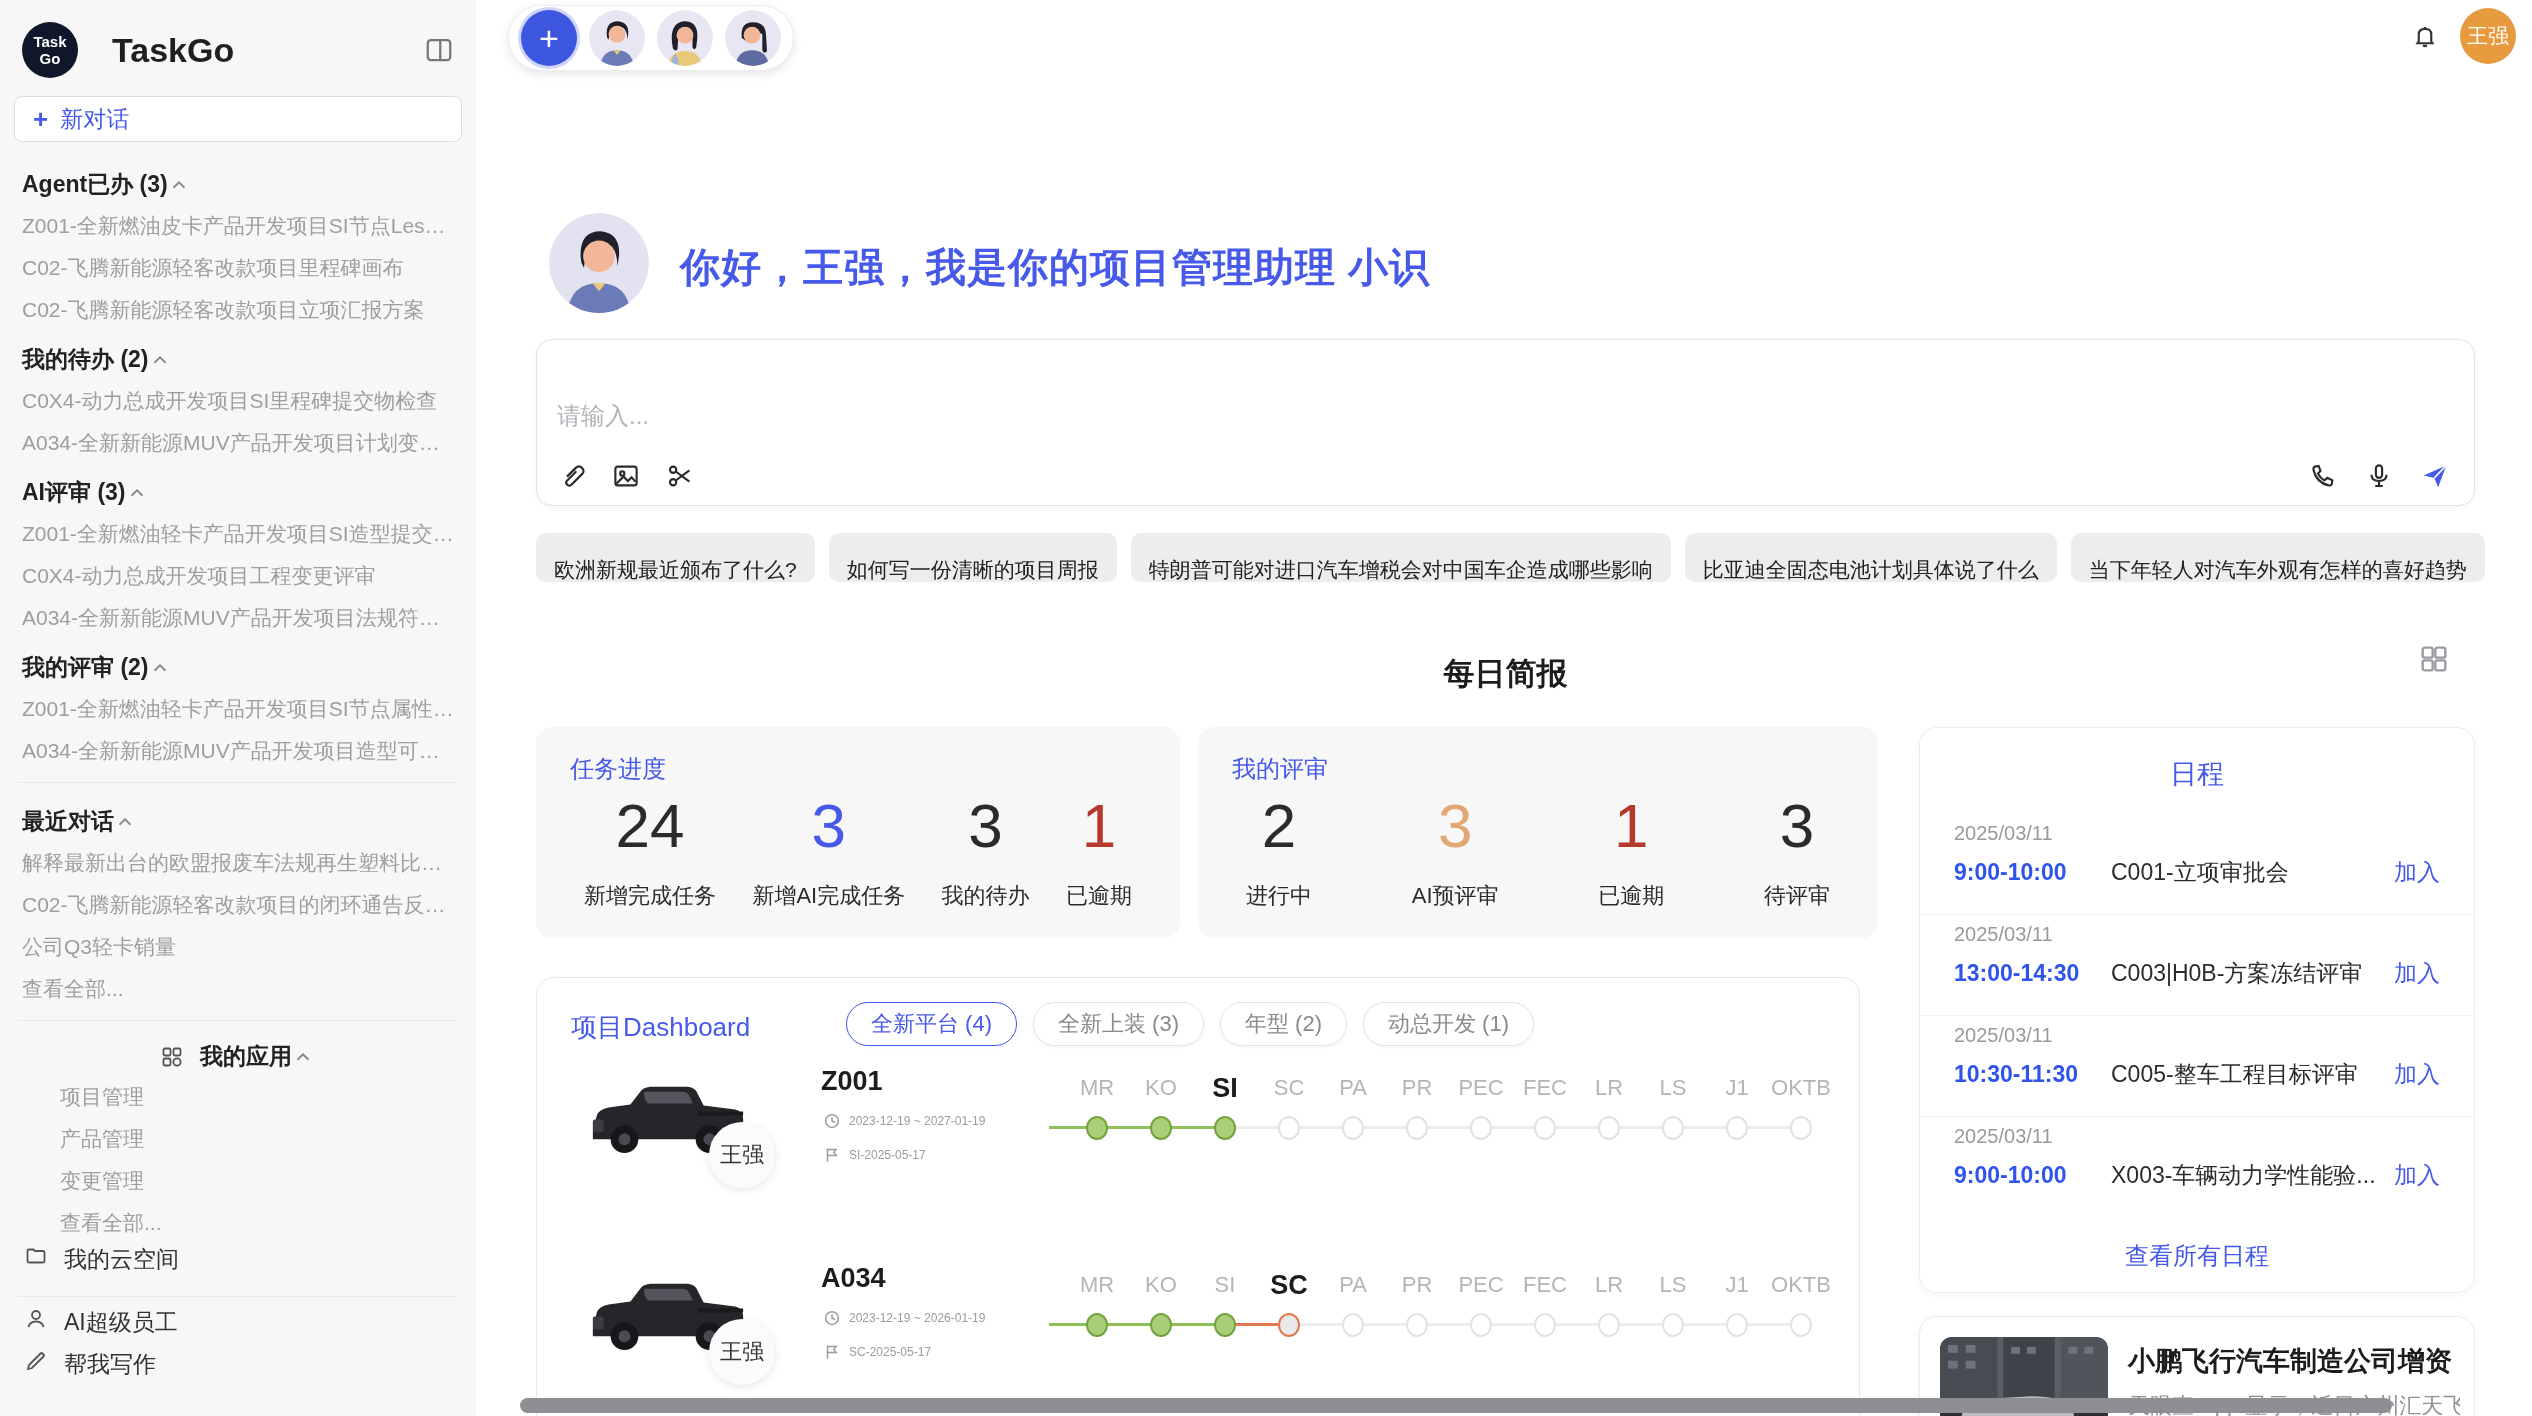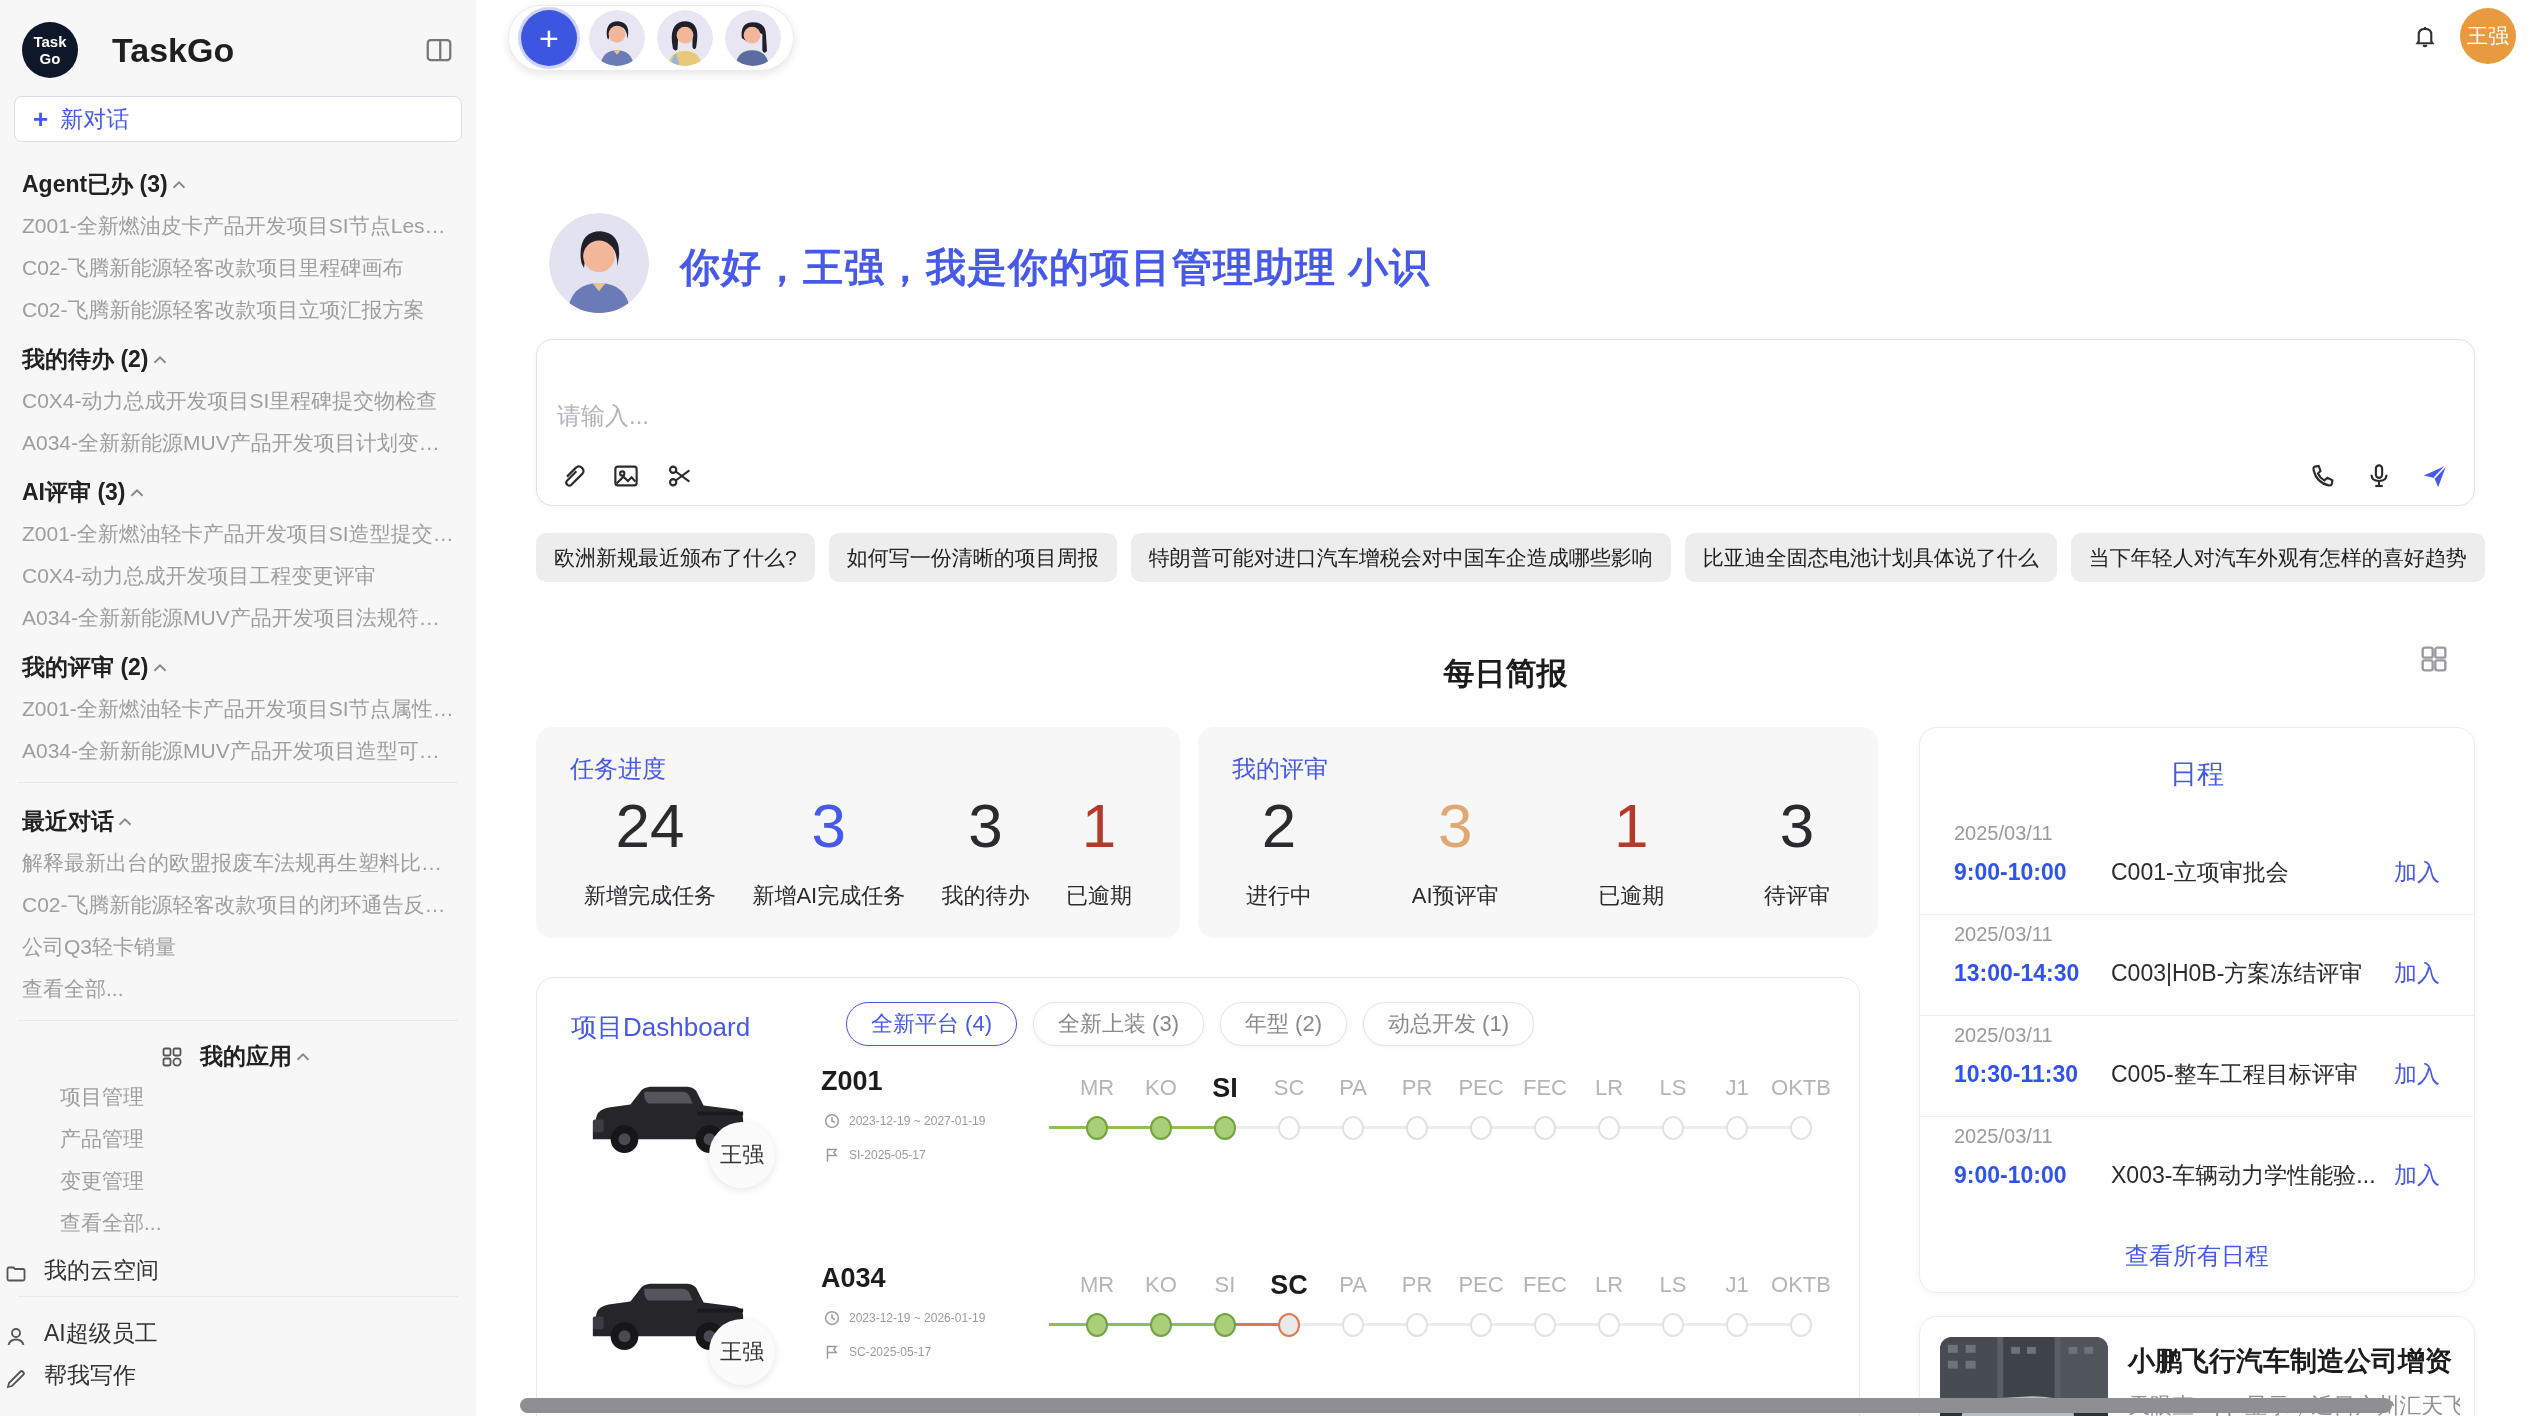"欧洲新规最近颁布了什么?" .chip { padding: 0 18px -> 12px 18px }
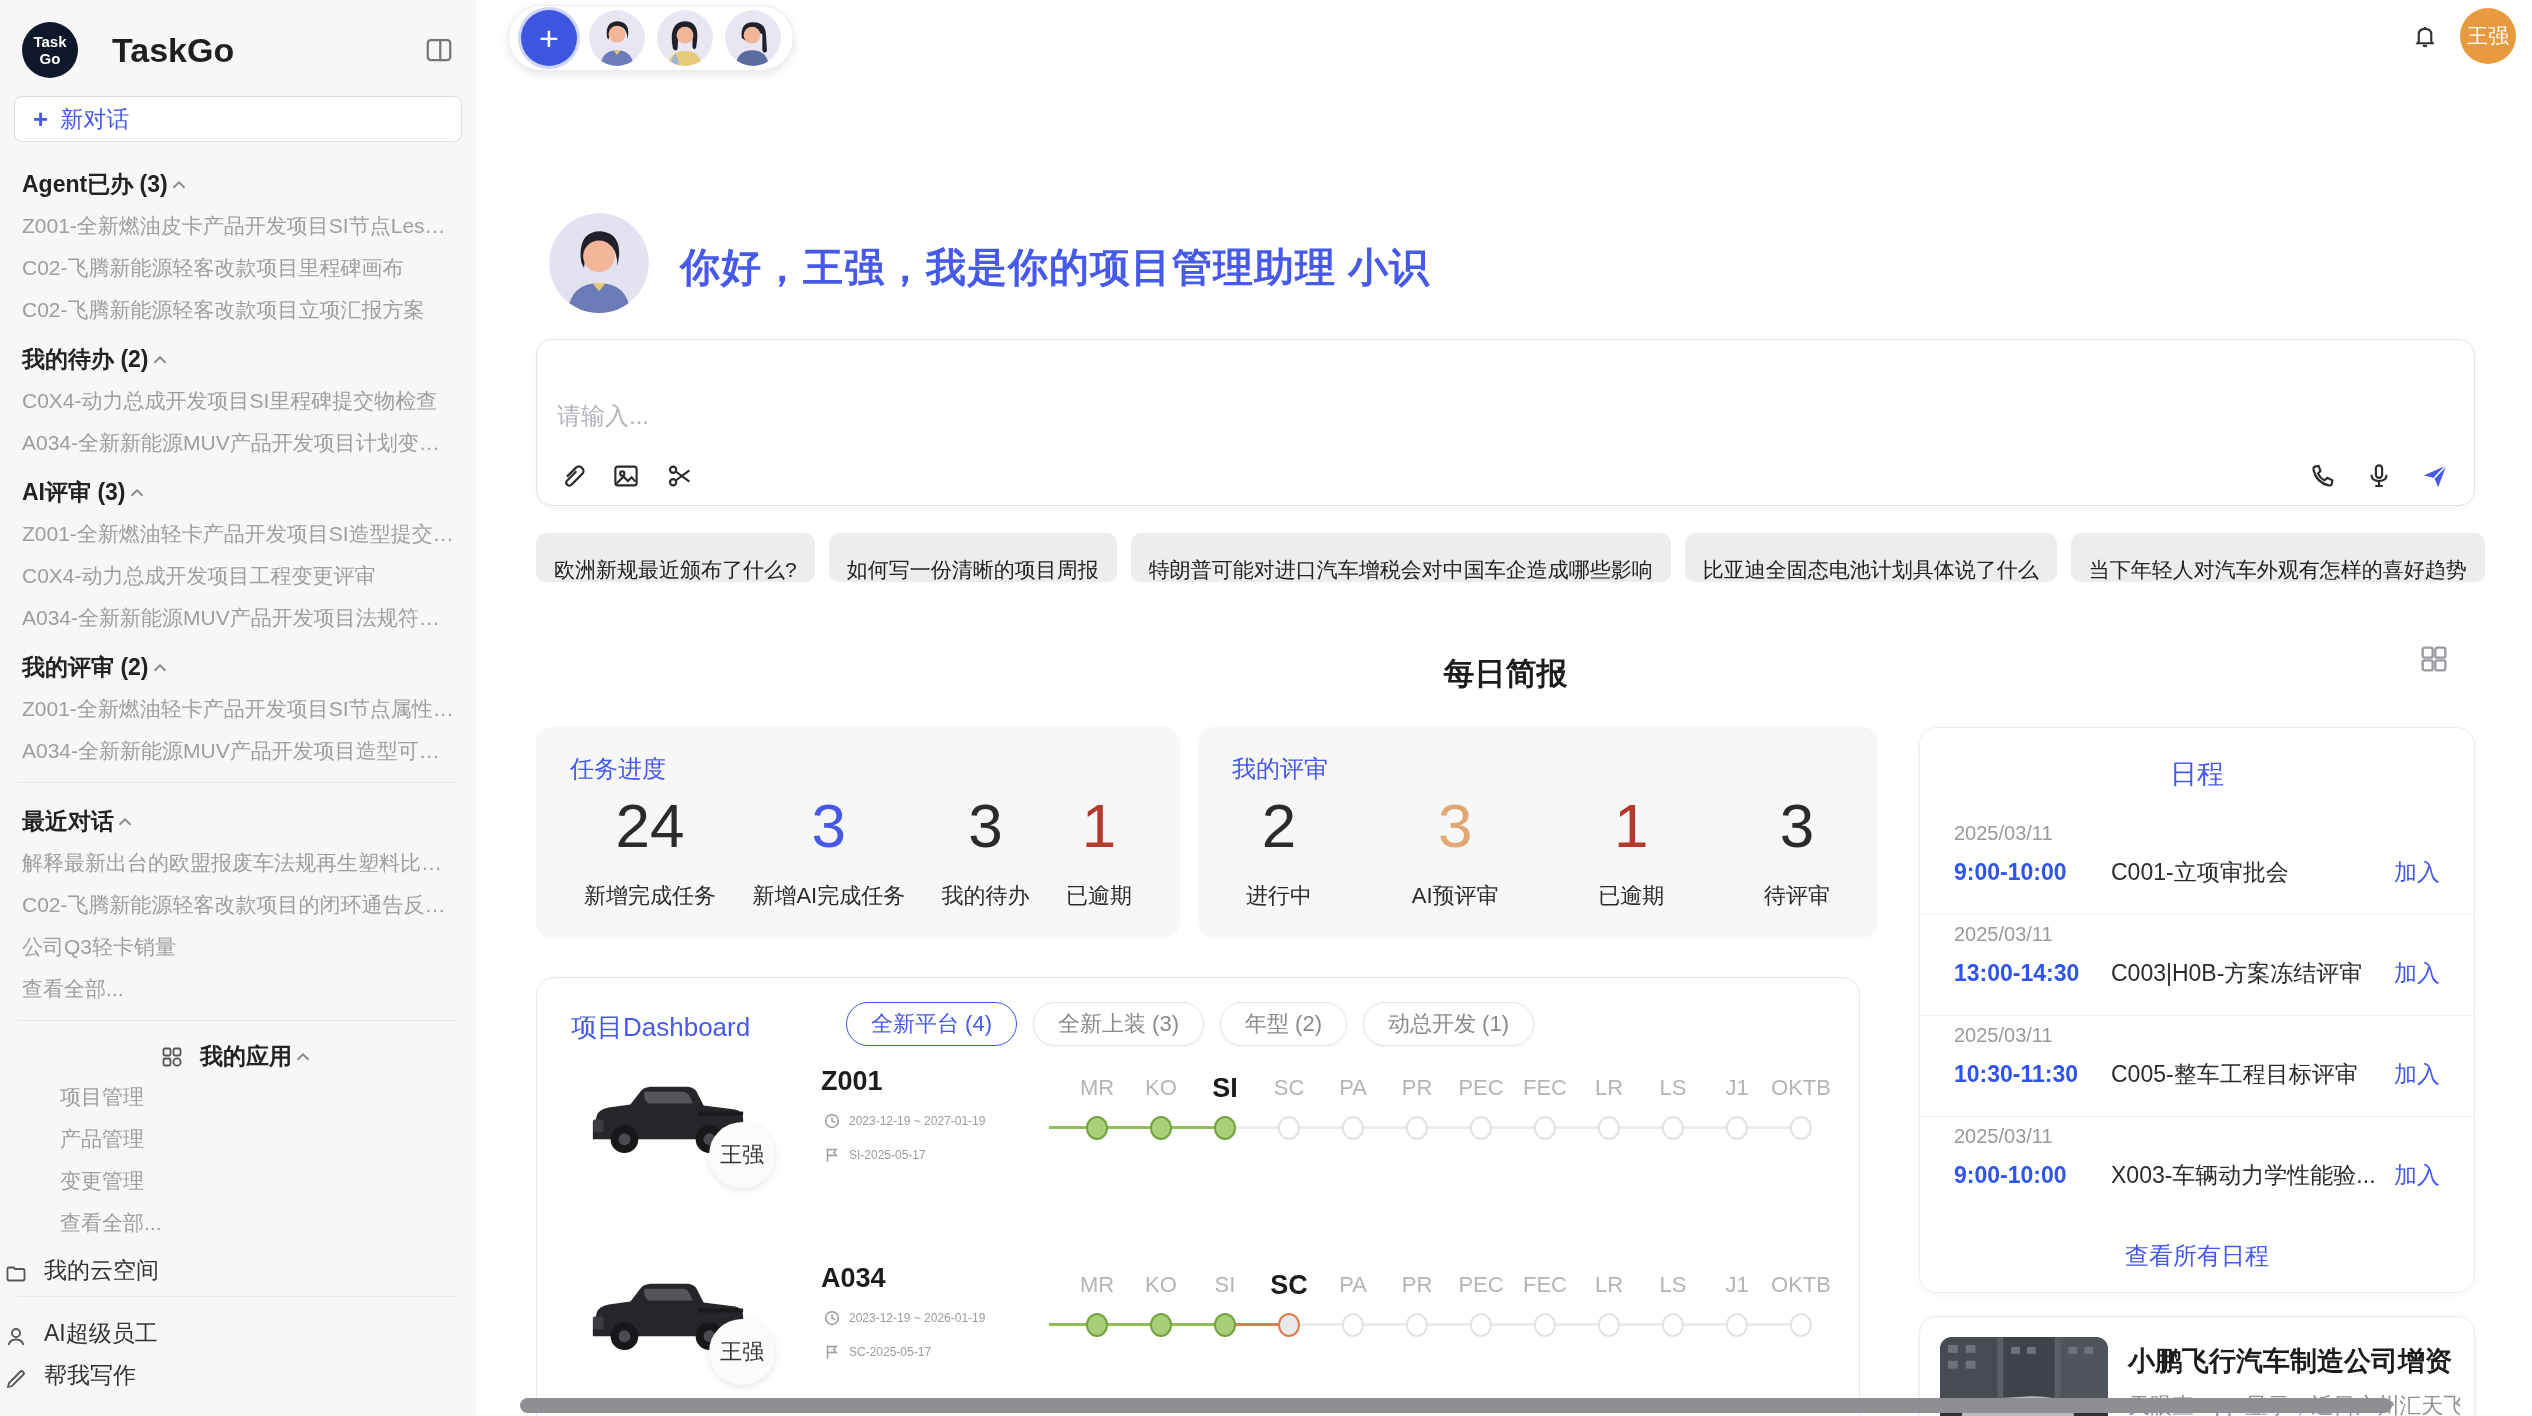"我的云空间" .sb-nav { align-items: flex-end -> flex-start; padding: 0 4px -> 0 24px }
